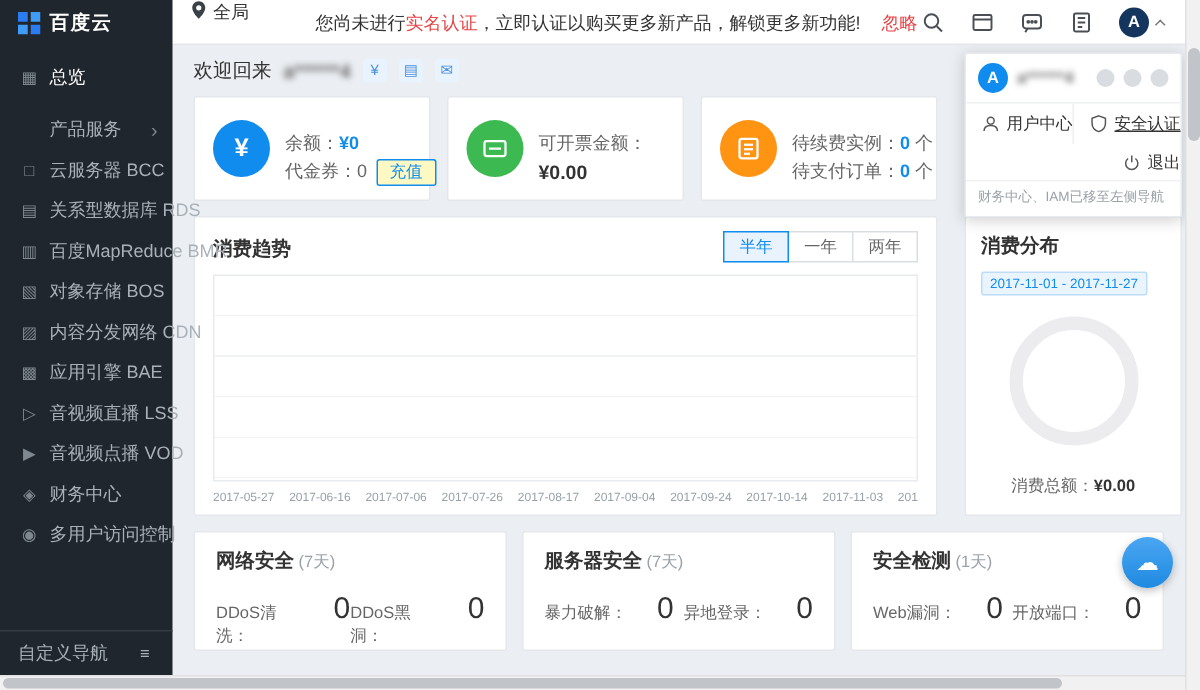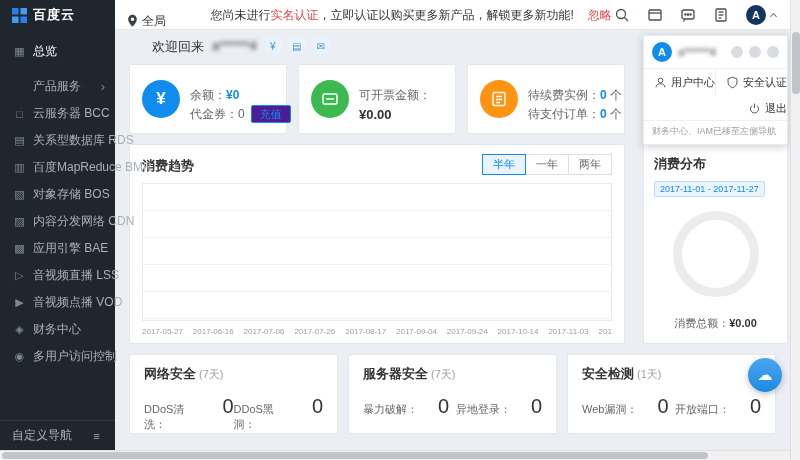"全局" .region { align-items: flex-end -> flex-start }
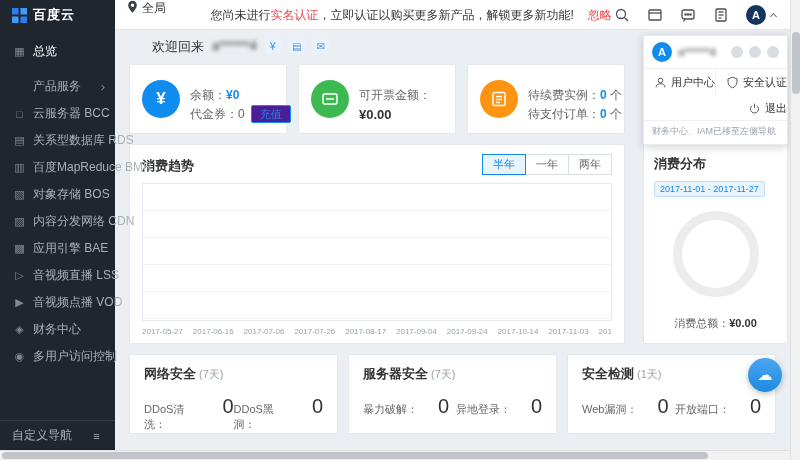"欢迎回来" .welcome { align-items: none -> center; margin-left: 23px -> none }
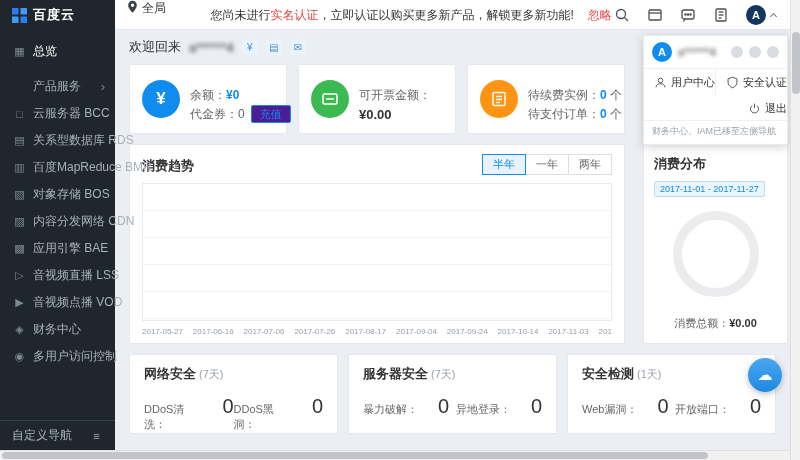"安全认证" .um-cell + .um-cell { text-decoration: none -> underline }
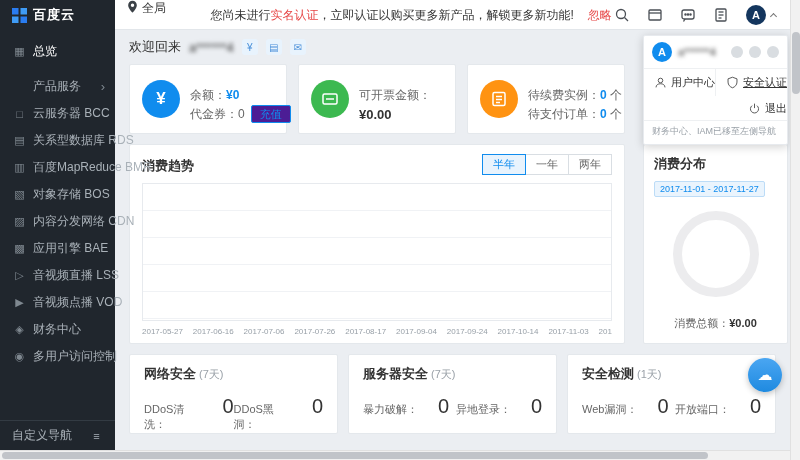"充值" .btn-recharge { background: #4c1d95 -> #fef9c3 }
